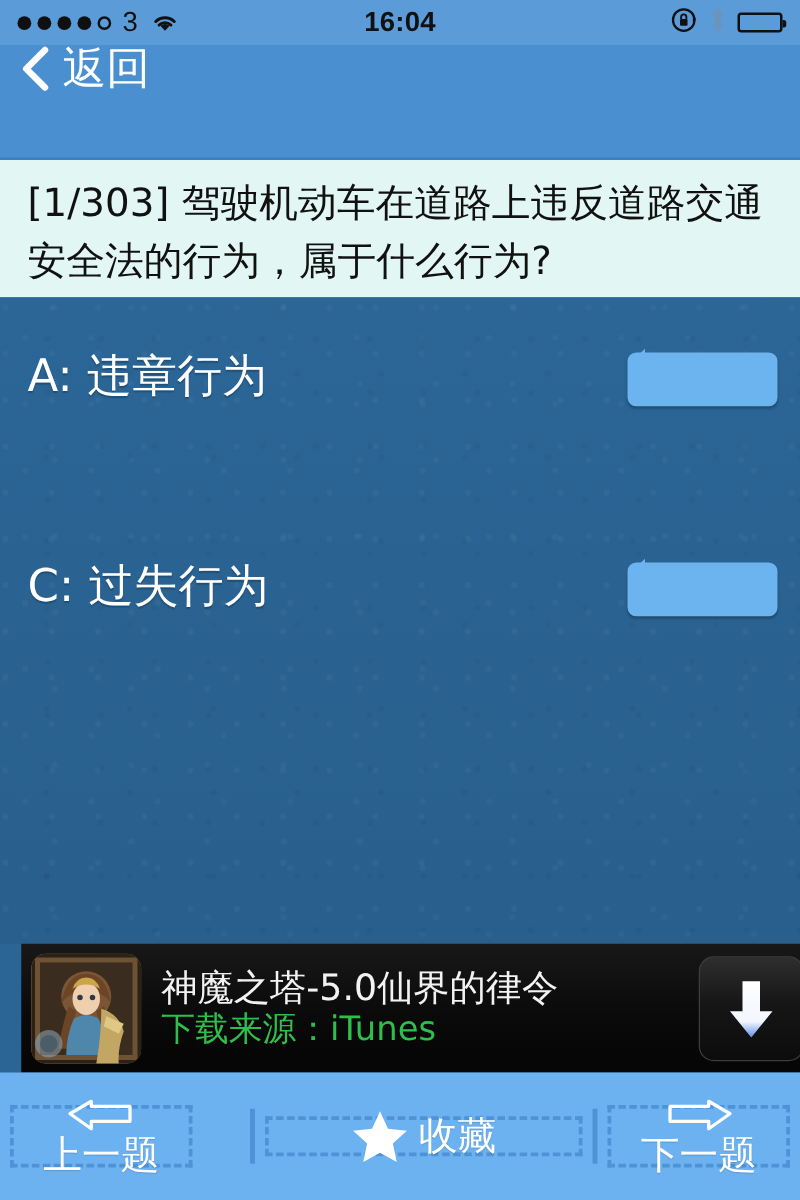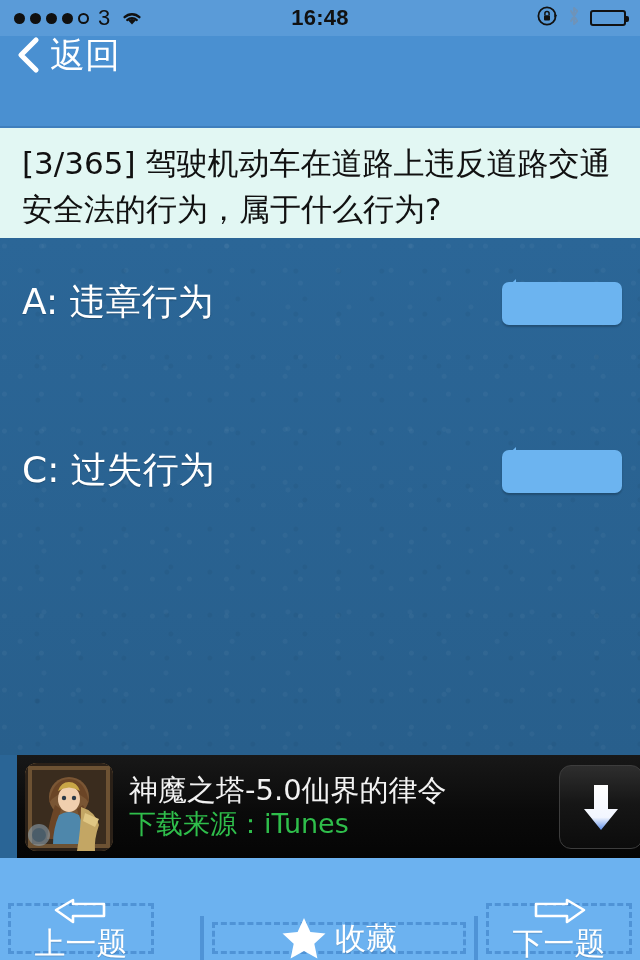"16:48" span.clock { text: 16:48 -> 16:04 }
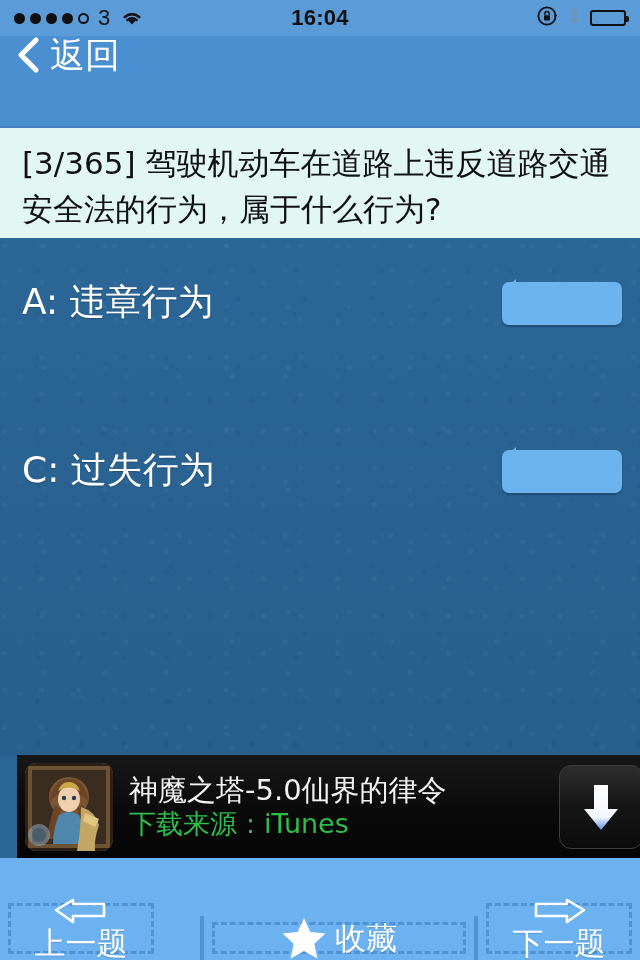"[3/365] 驾驶机动车在道路上违反道路交通安全法的行为，属于什么行为?" div.question { text: 3/365 -> 1/303 }
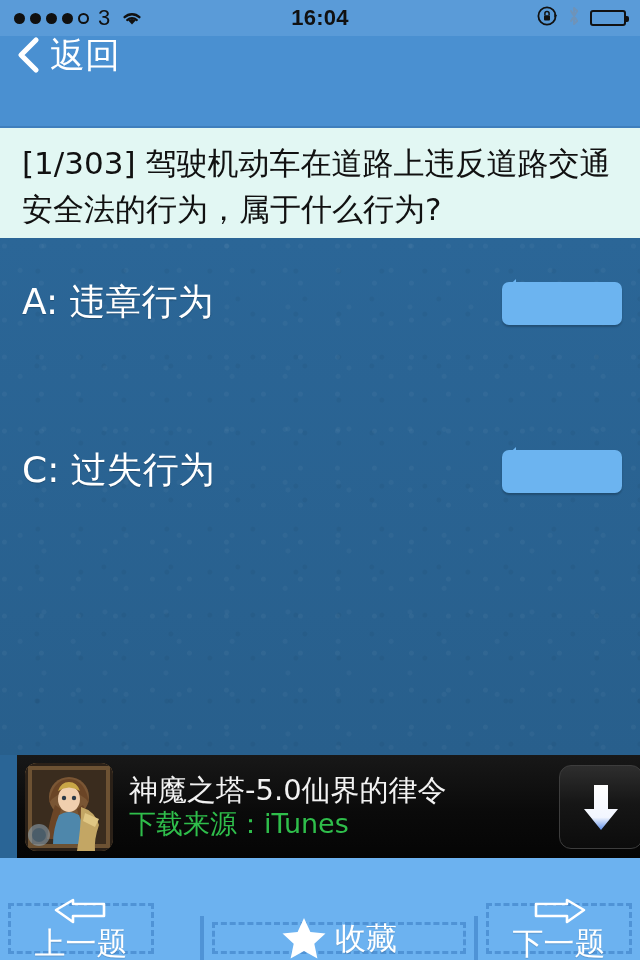"上一题" .toolbar { align-items: flex-end -> center }
